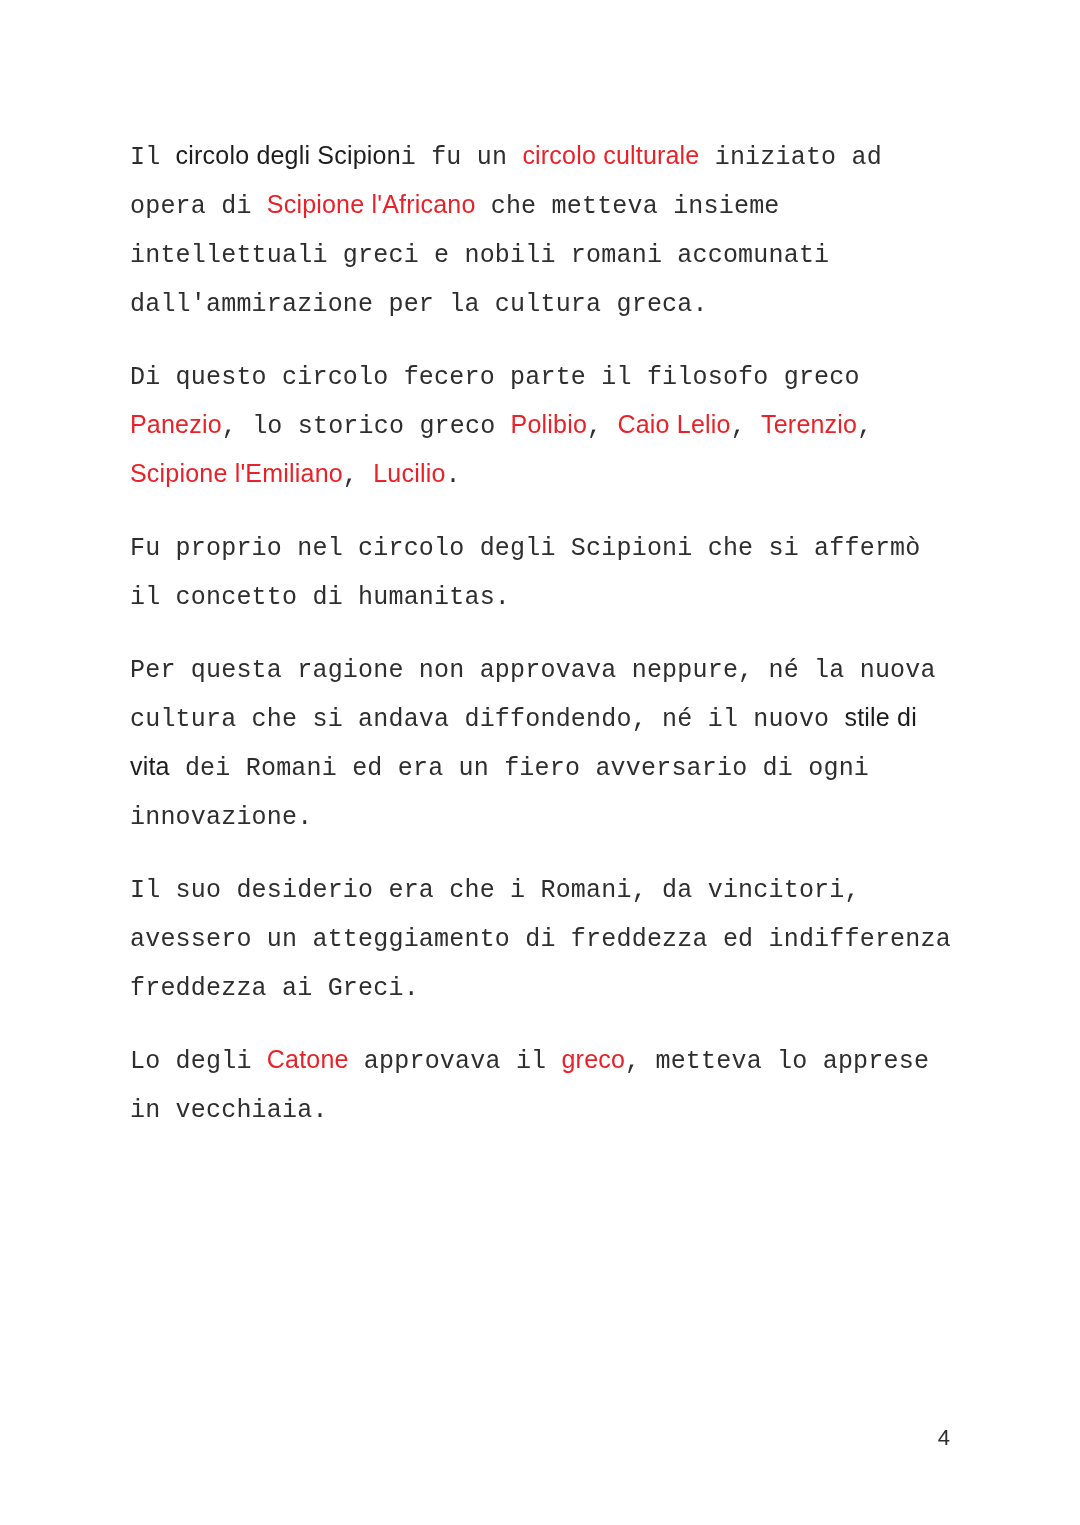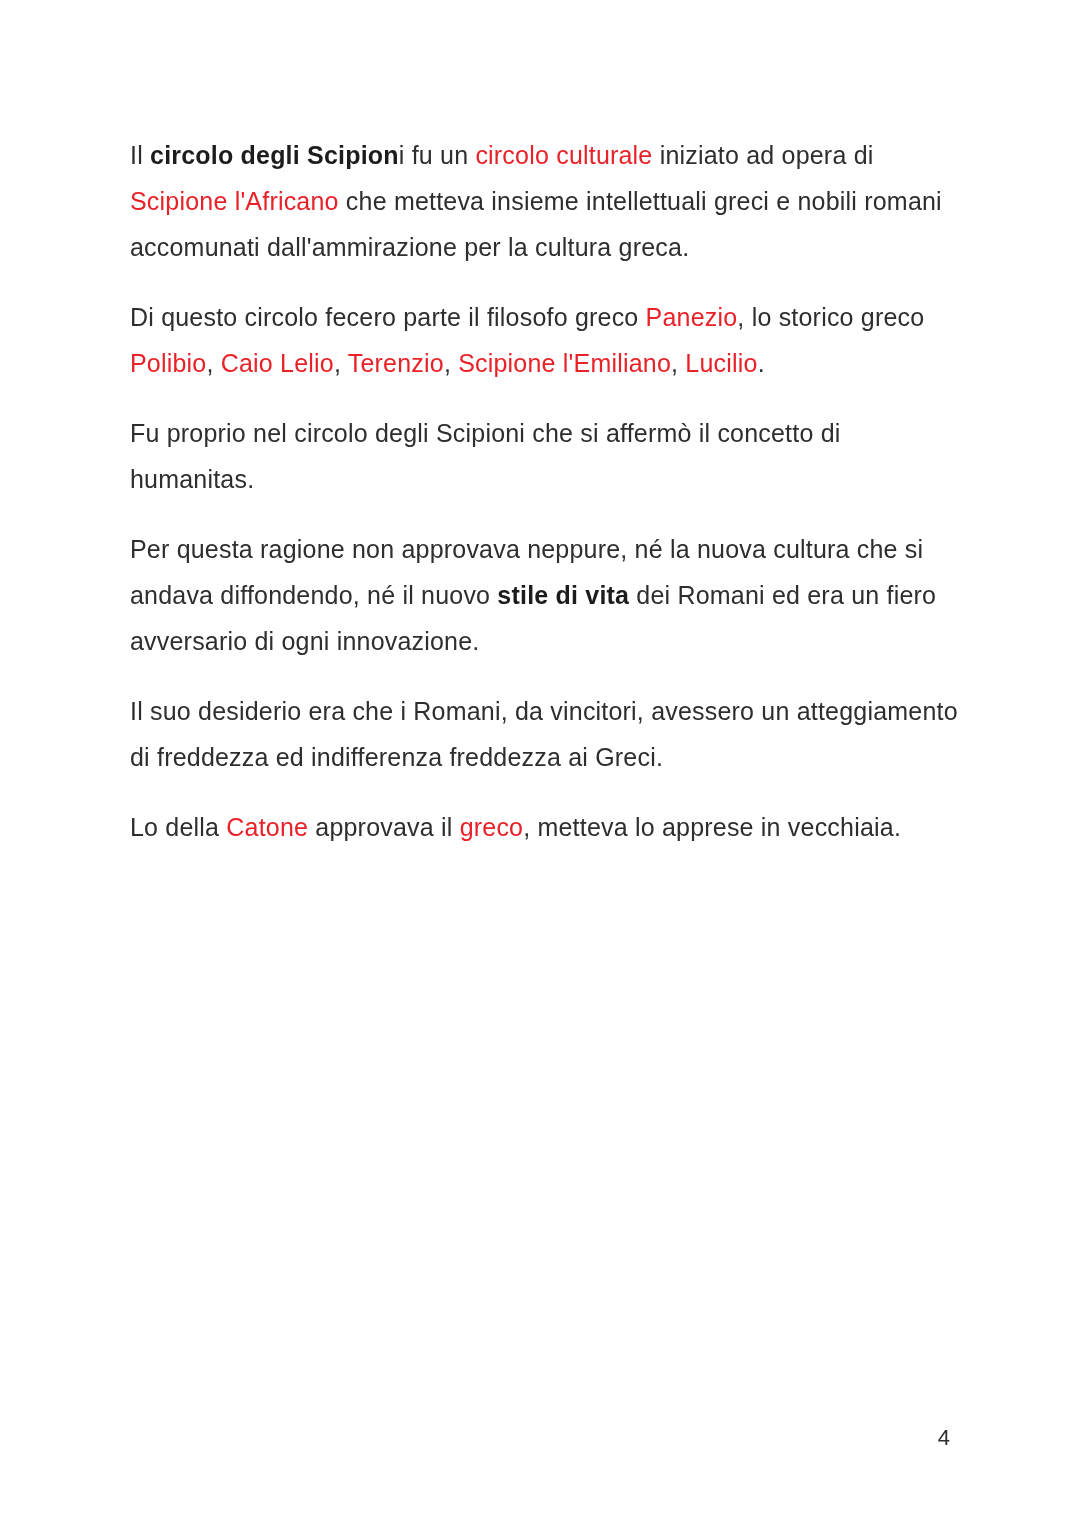"Il" .run.normal { font-family: none -> Liberation Mono, monospace }
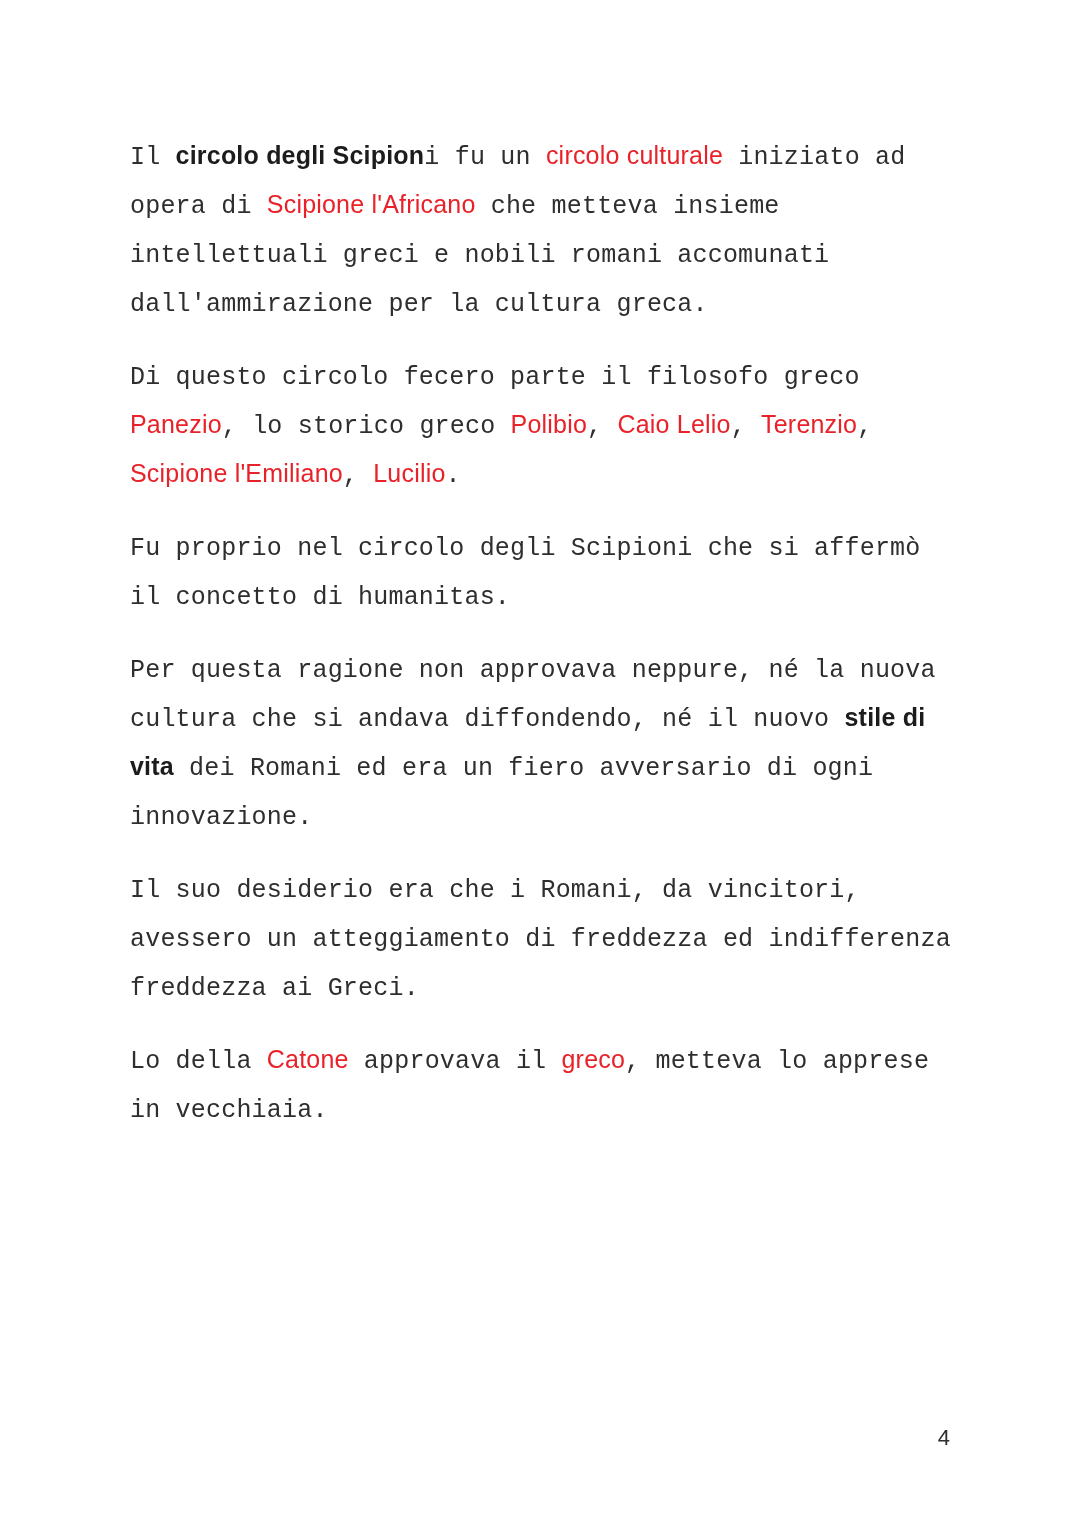"circolo degli Scipion" .run.bold { font-weight: 700 -> 400 }
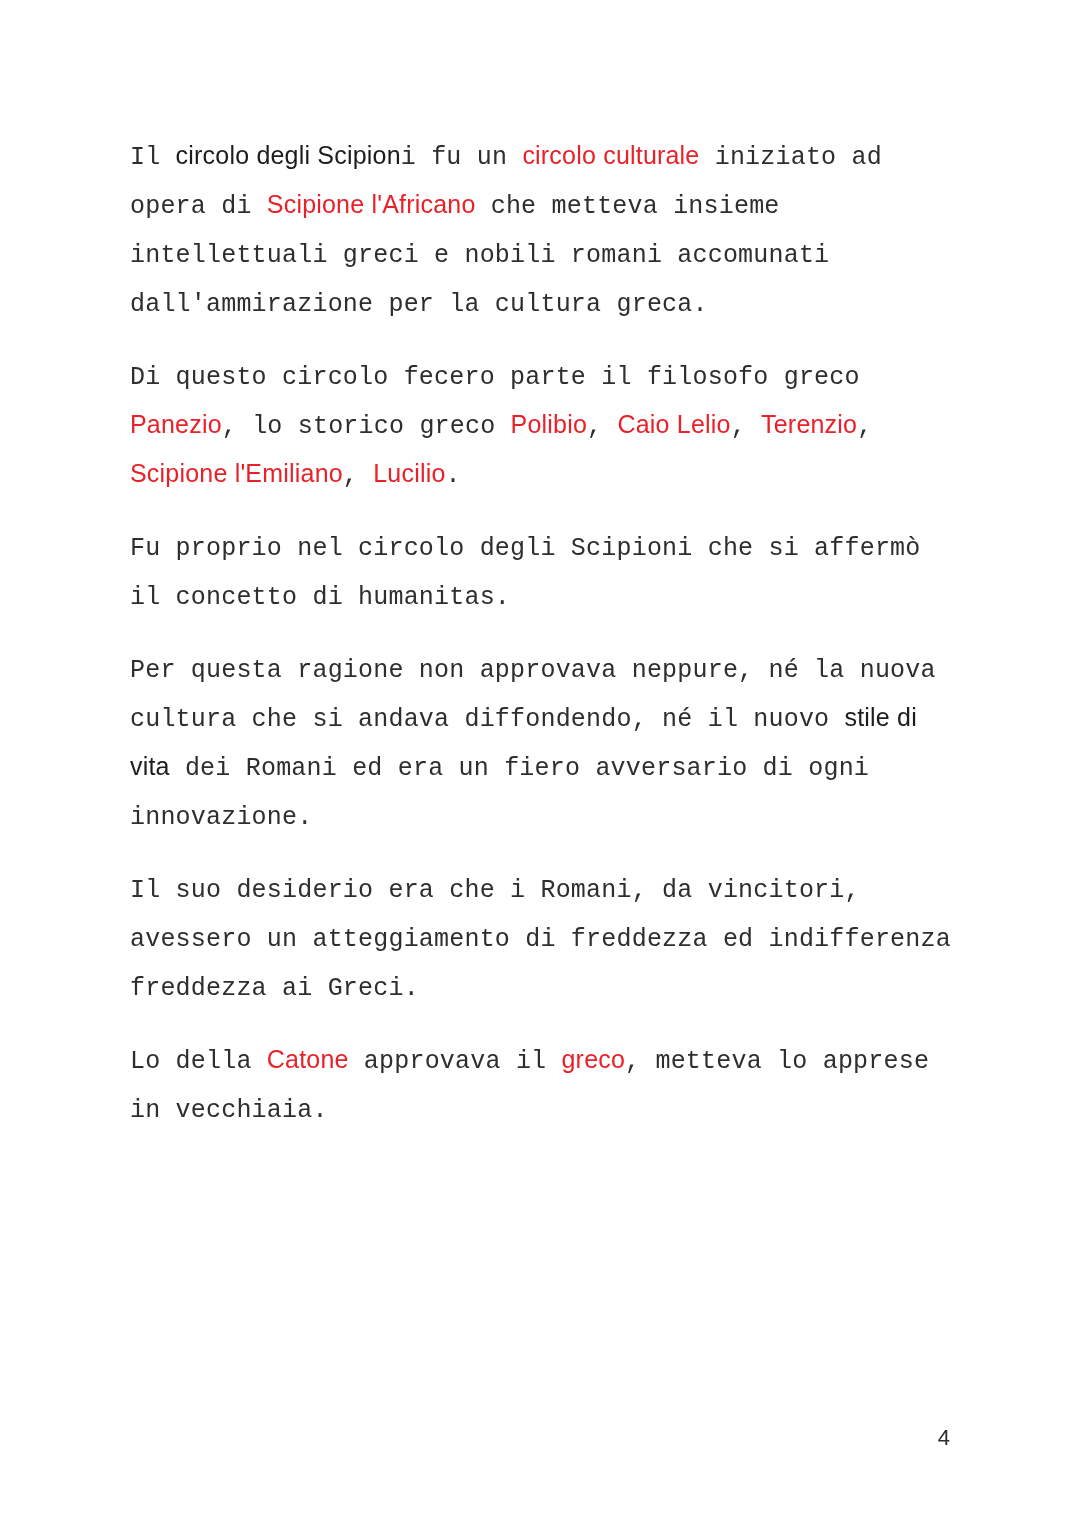"Lo della" span.run { text: della -> degli }
